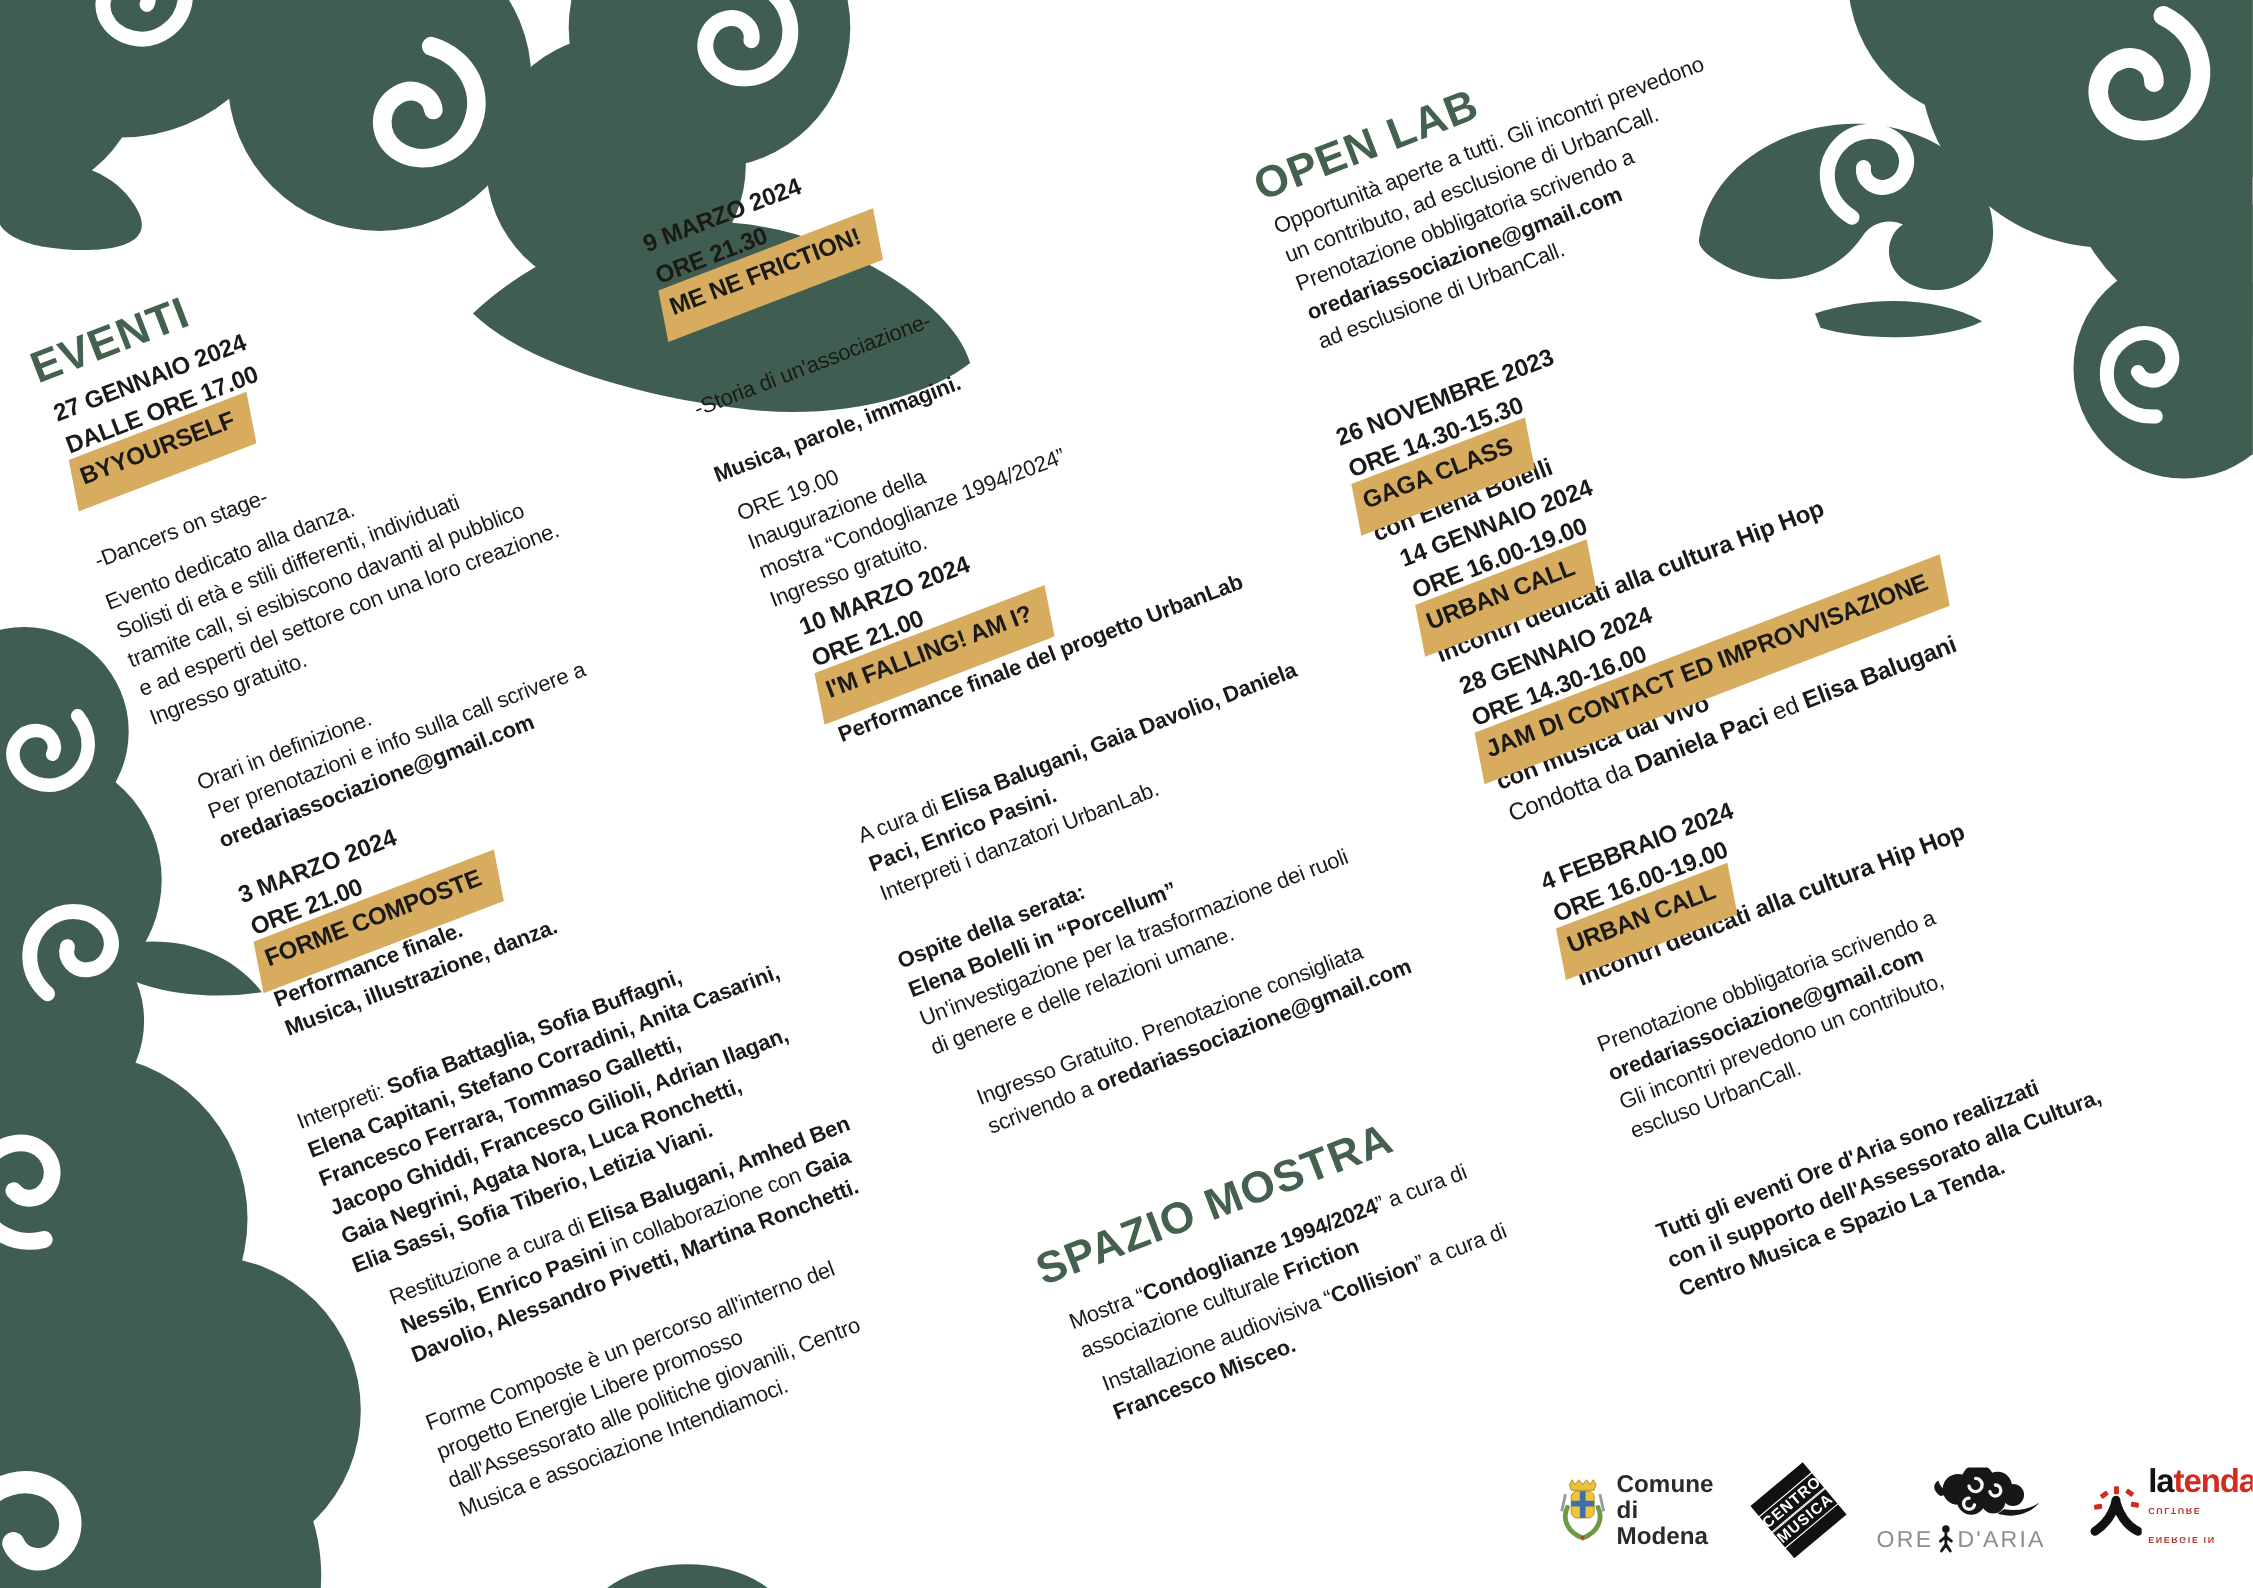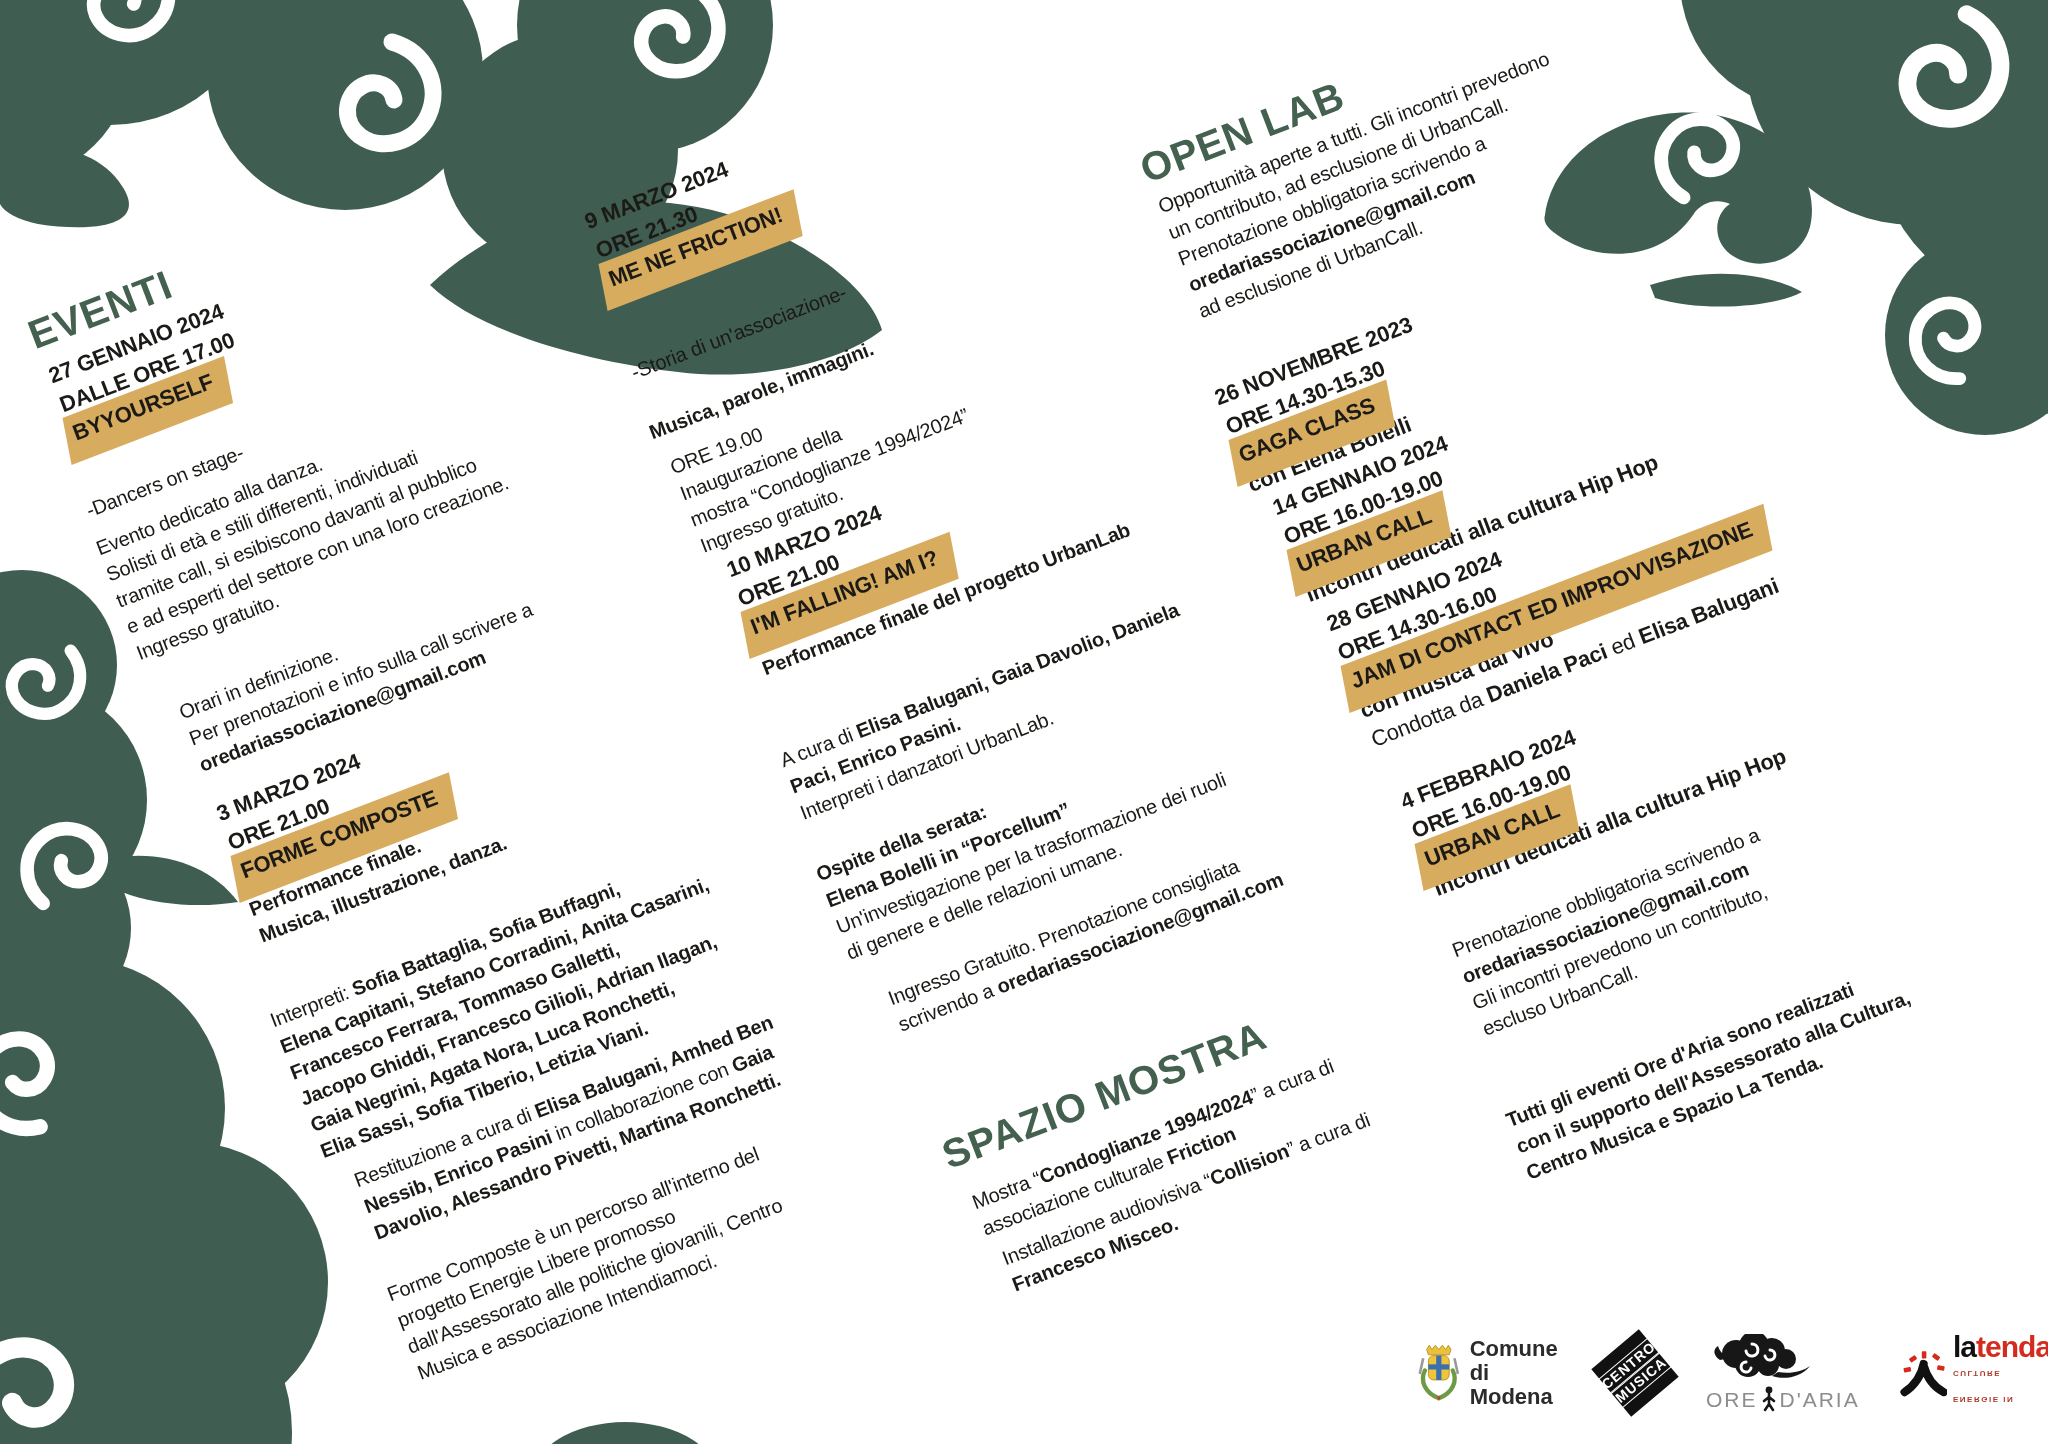"ORE" .oredaria { align-items: flex-start -> flex-end }
